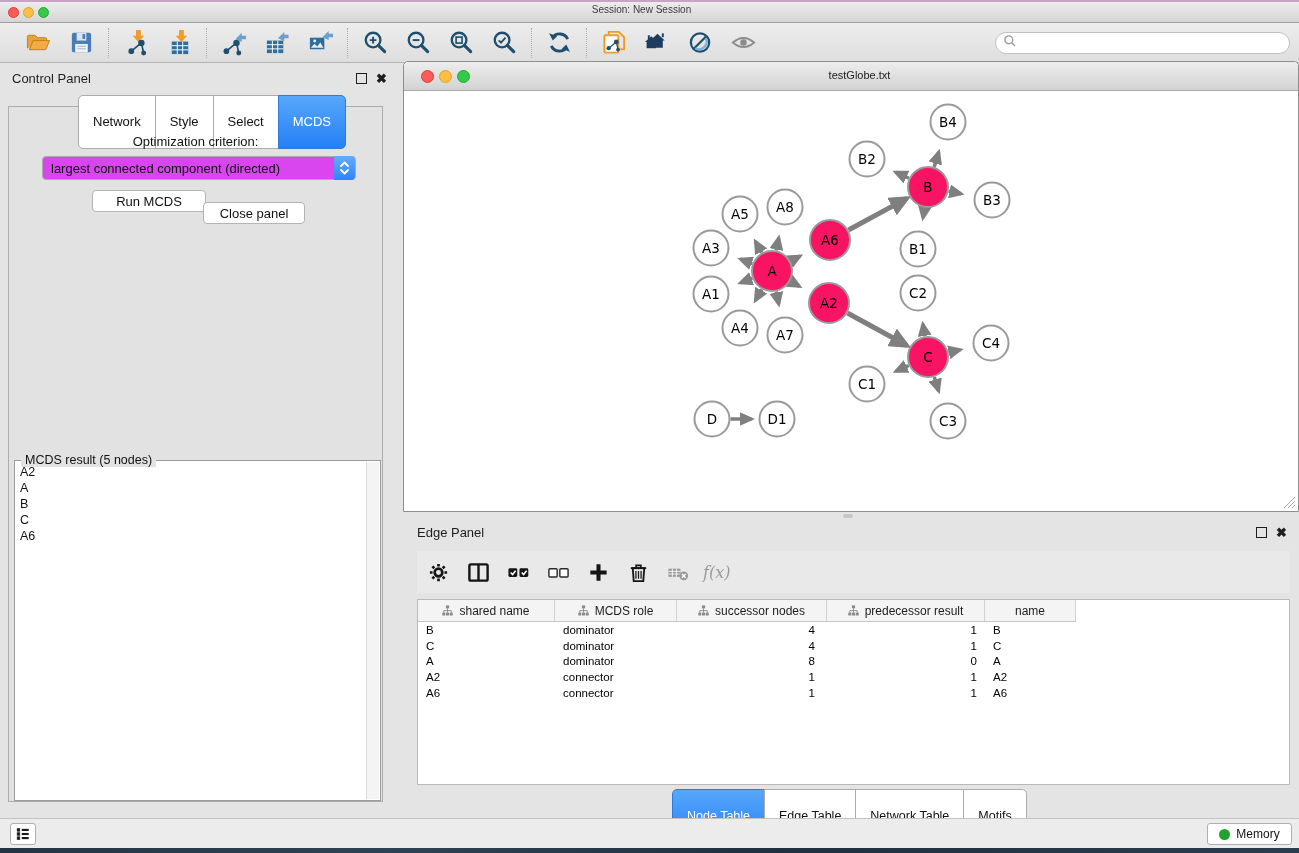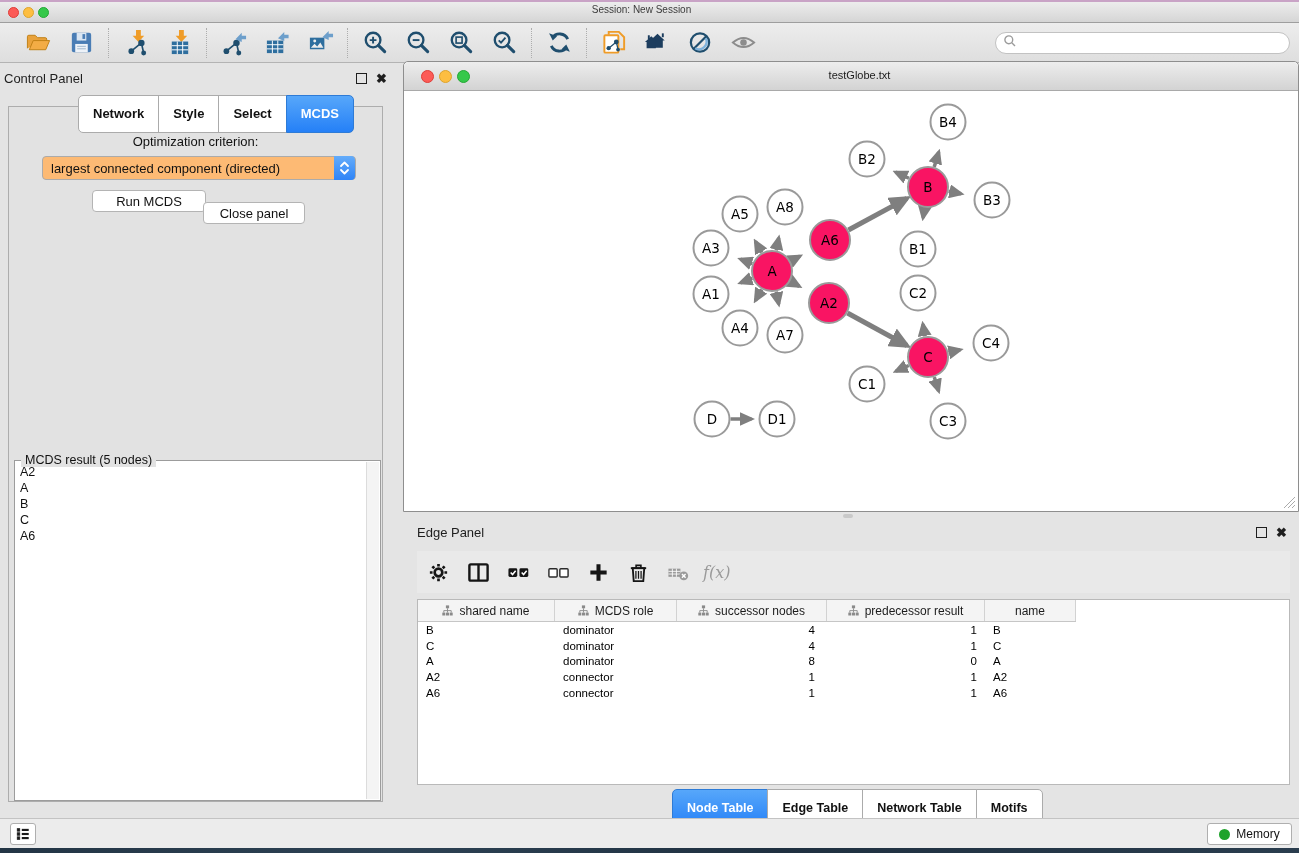"Control Panel" .cpanel-title { left: 4px -> 12px }
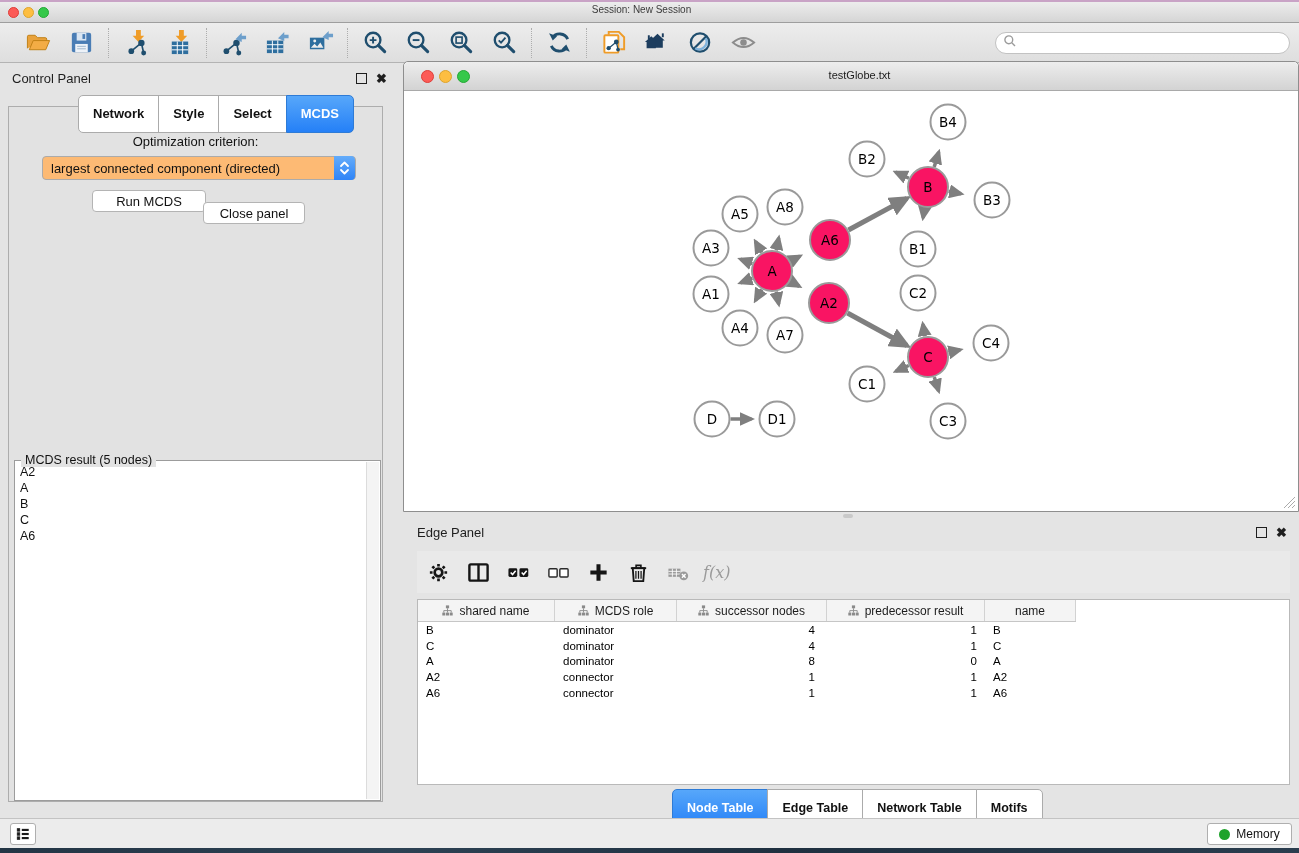"Network" .tab { font-weight: bold -> none; padding: 8px 14px -> 16px 14px }
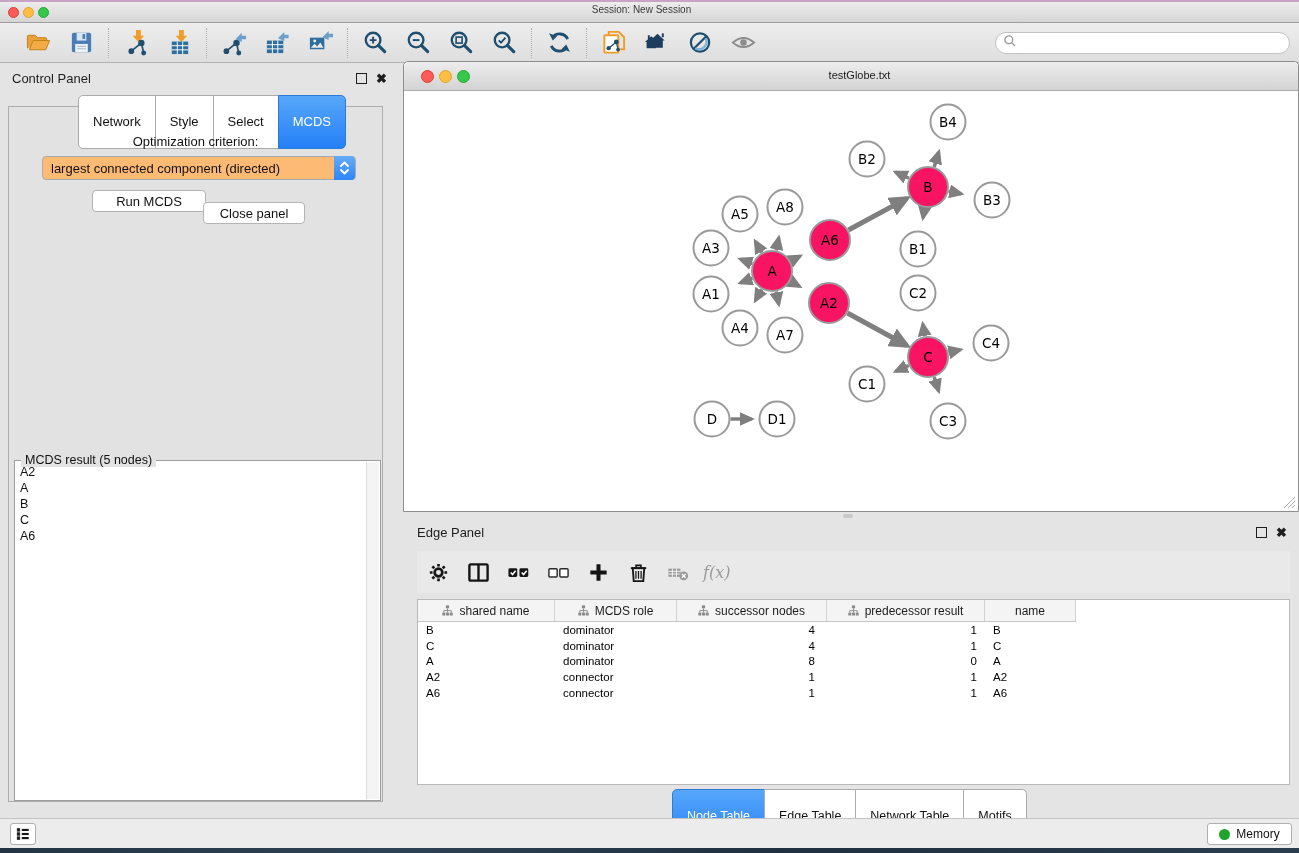"largest connected component (directed)" .dropdown { background: #fdba74 -> #d946ef }
